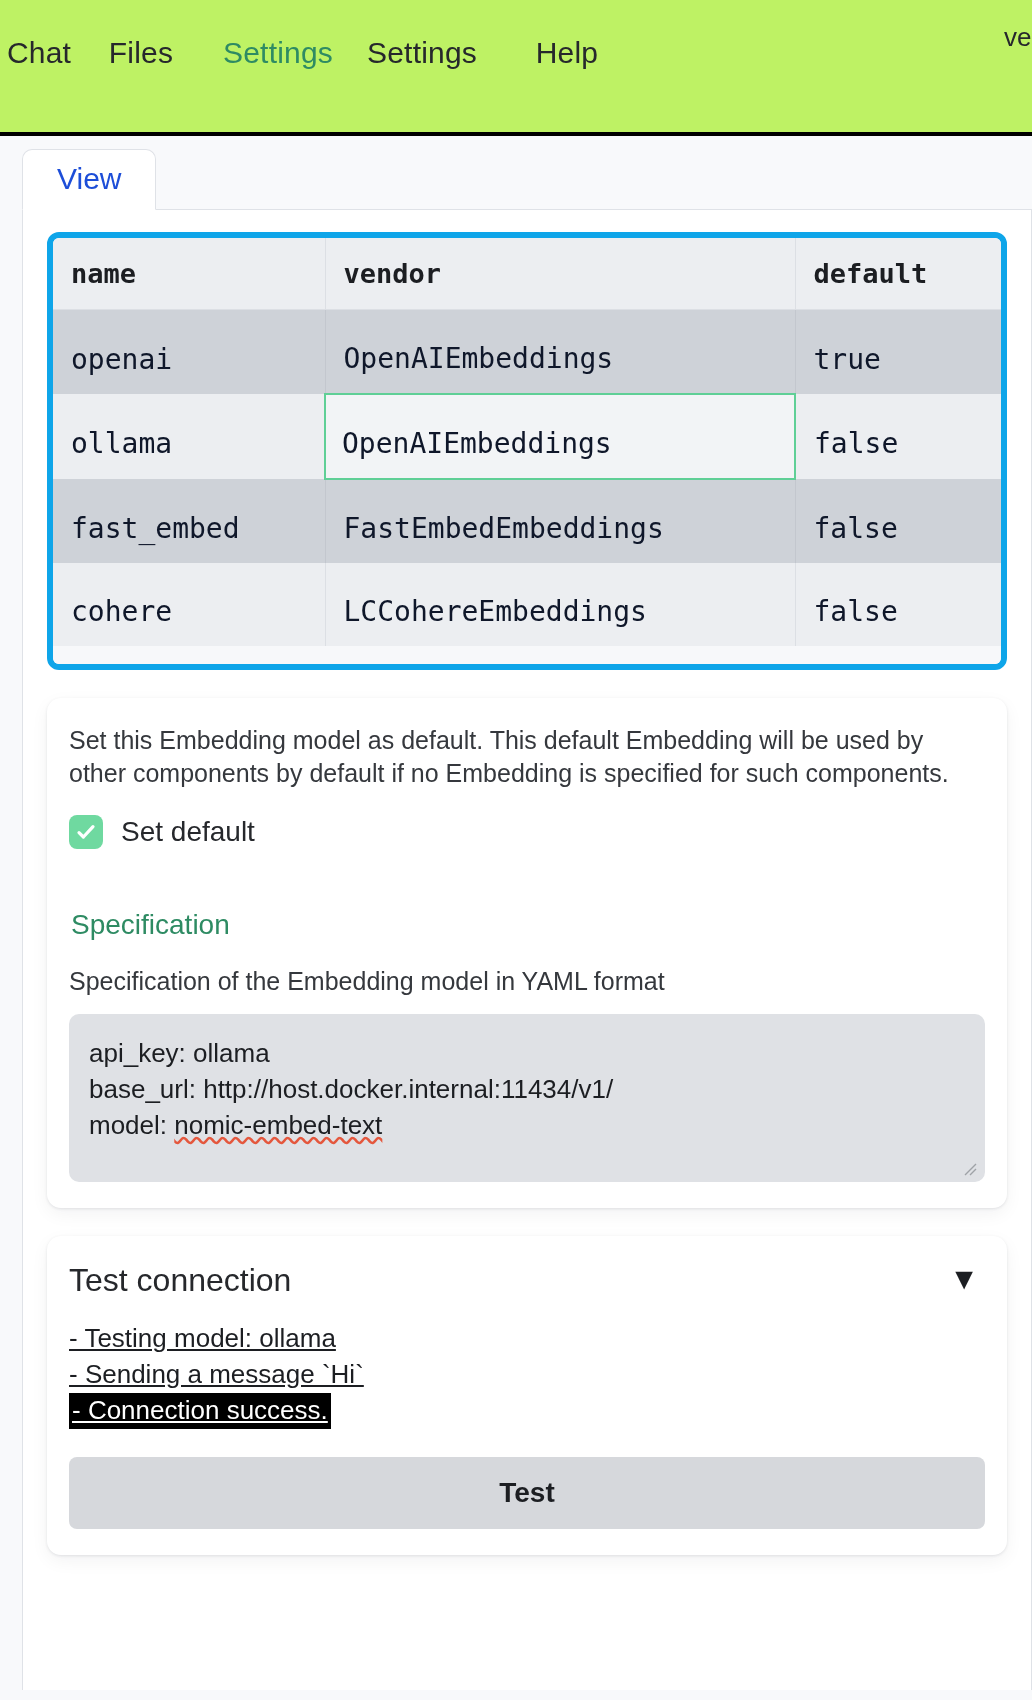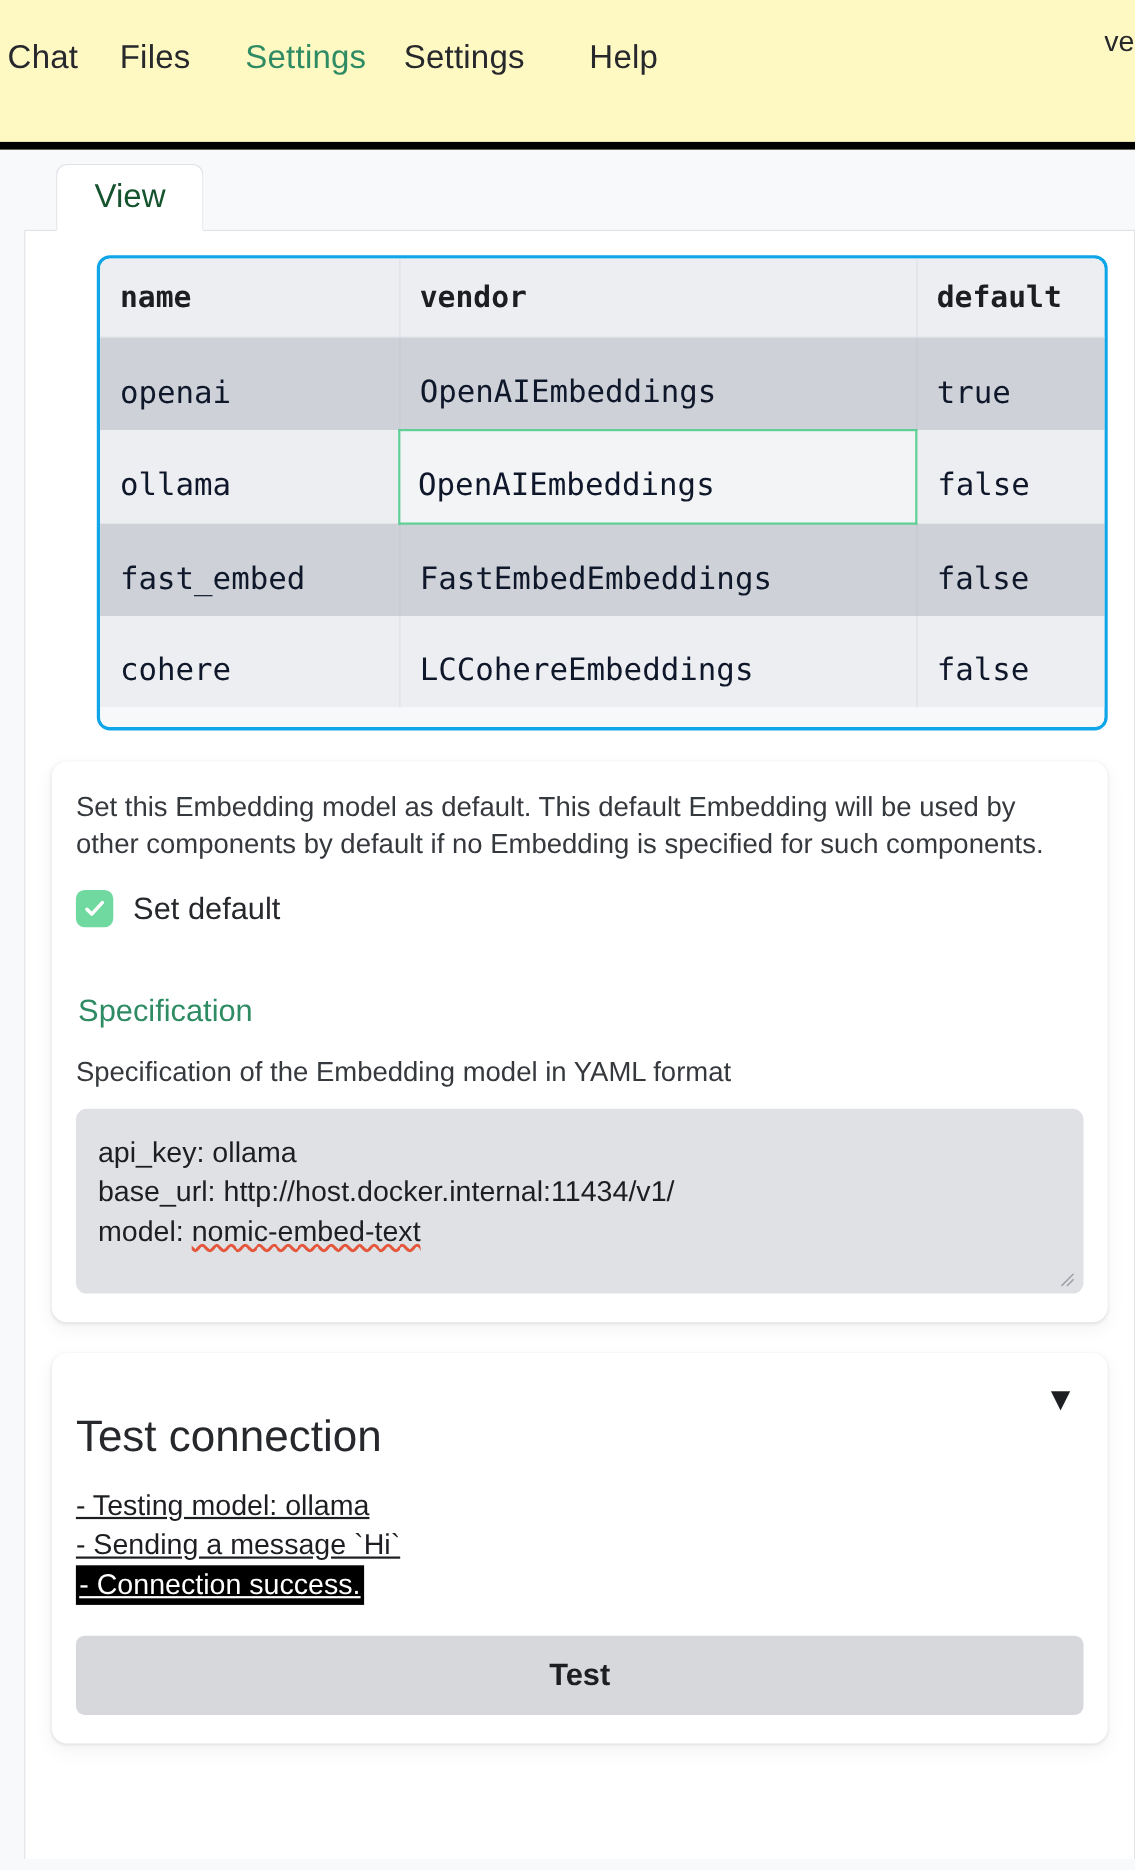"Chat" .topnav { background: #fef9c3 -> #bef264; border-bottom: 7px solid #000000 -> 4px solid #000000 }
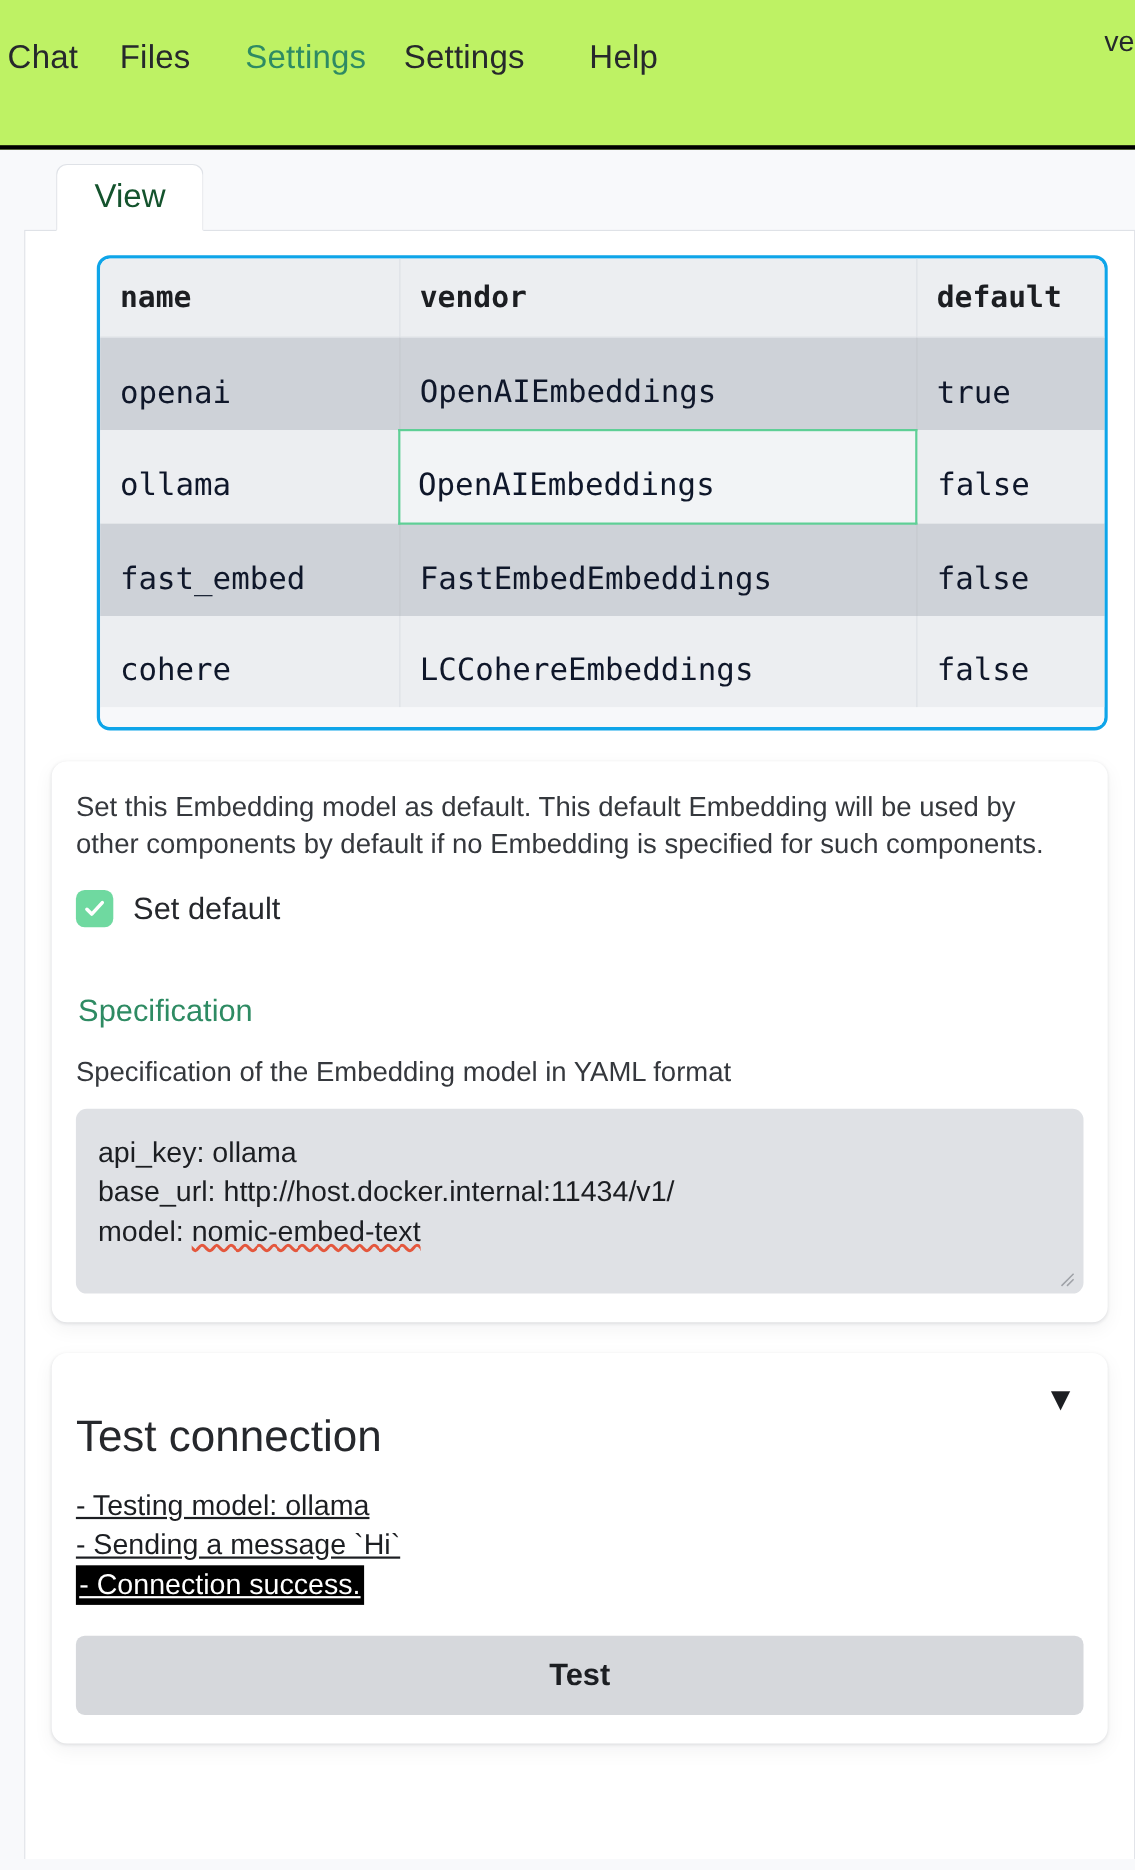"View" .tab.active { color: #14532d -> #1d4ed8; margin-left: 29px -> none }
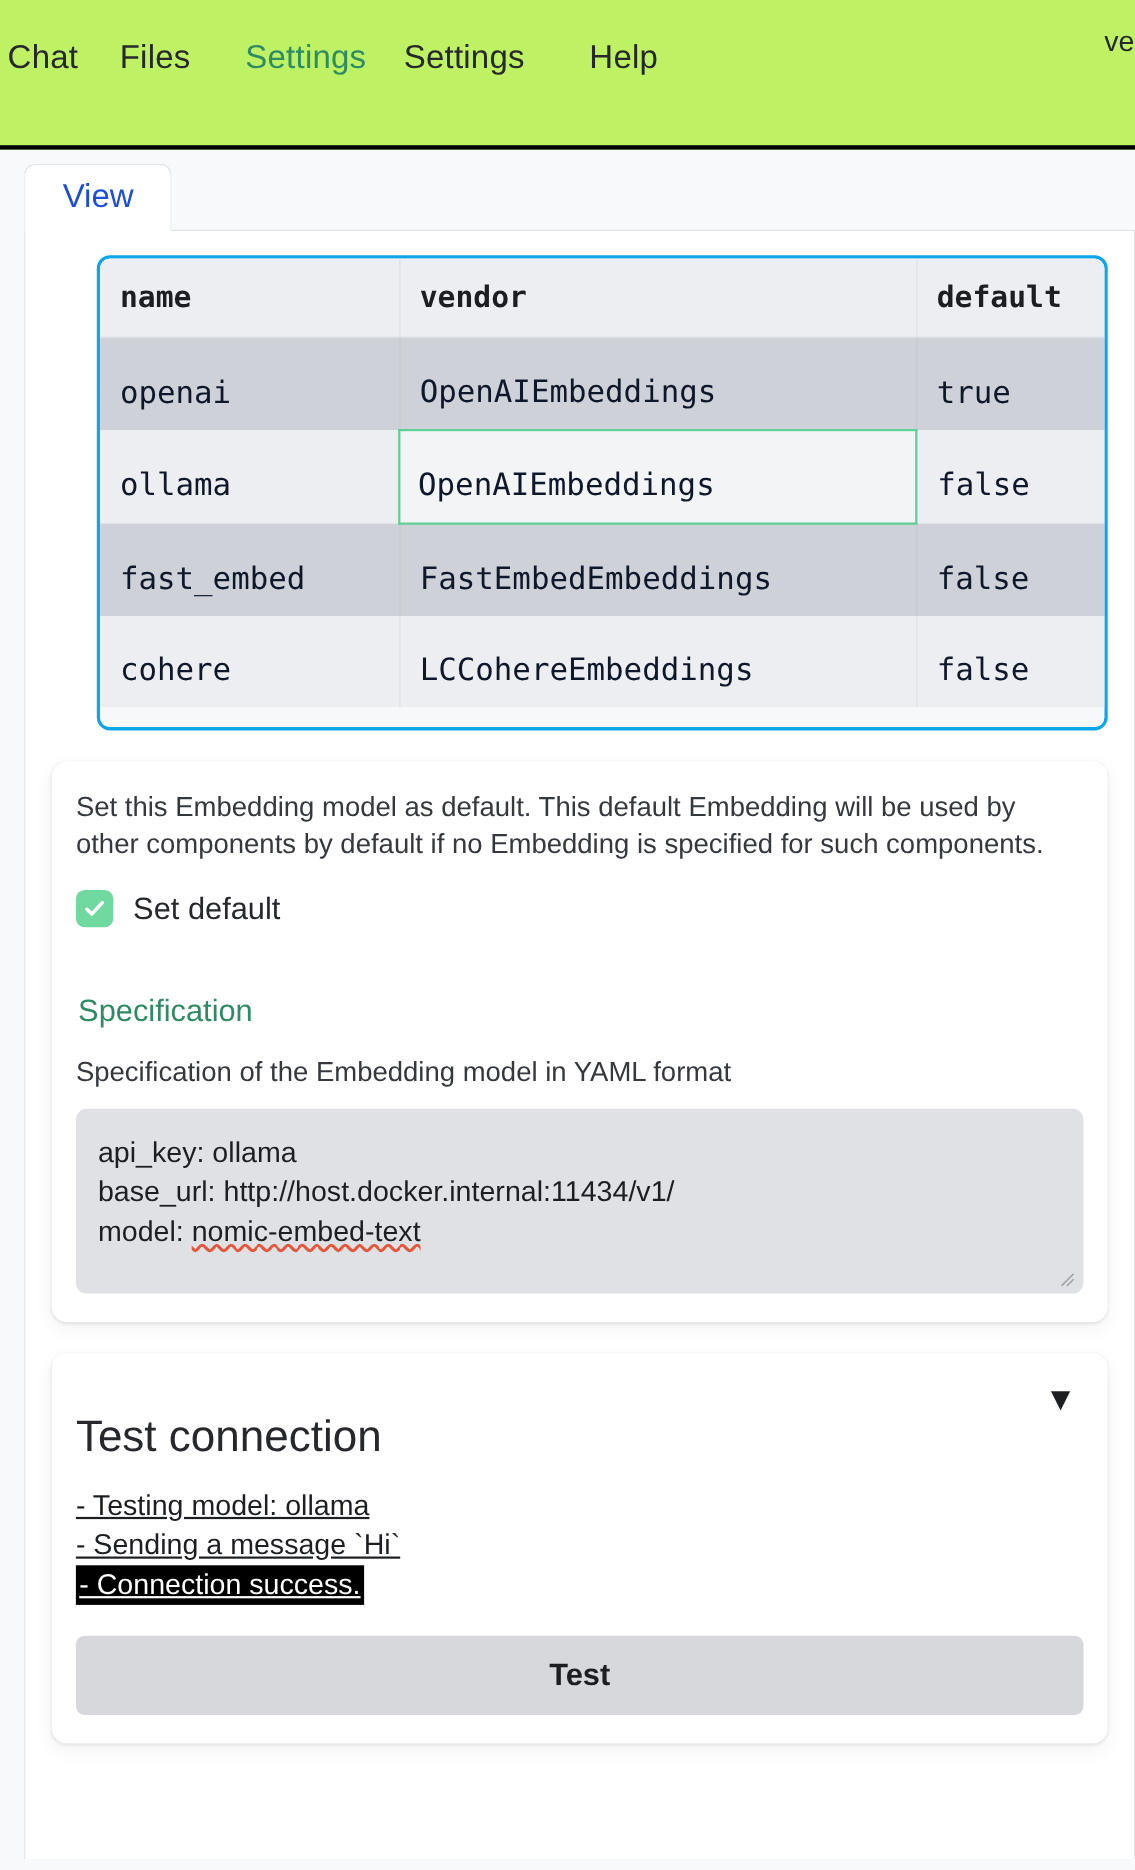"name" .table-card { border: 3px solid #0ea5e9 -> 6px solid #0ea5e9; margin-left: 41px -> none }
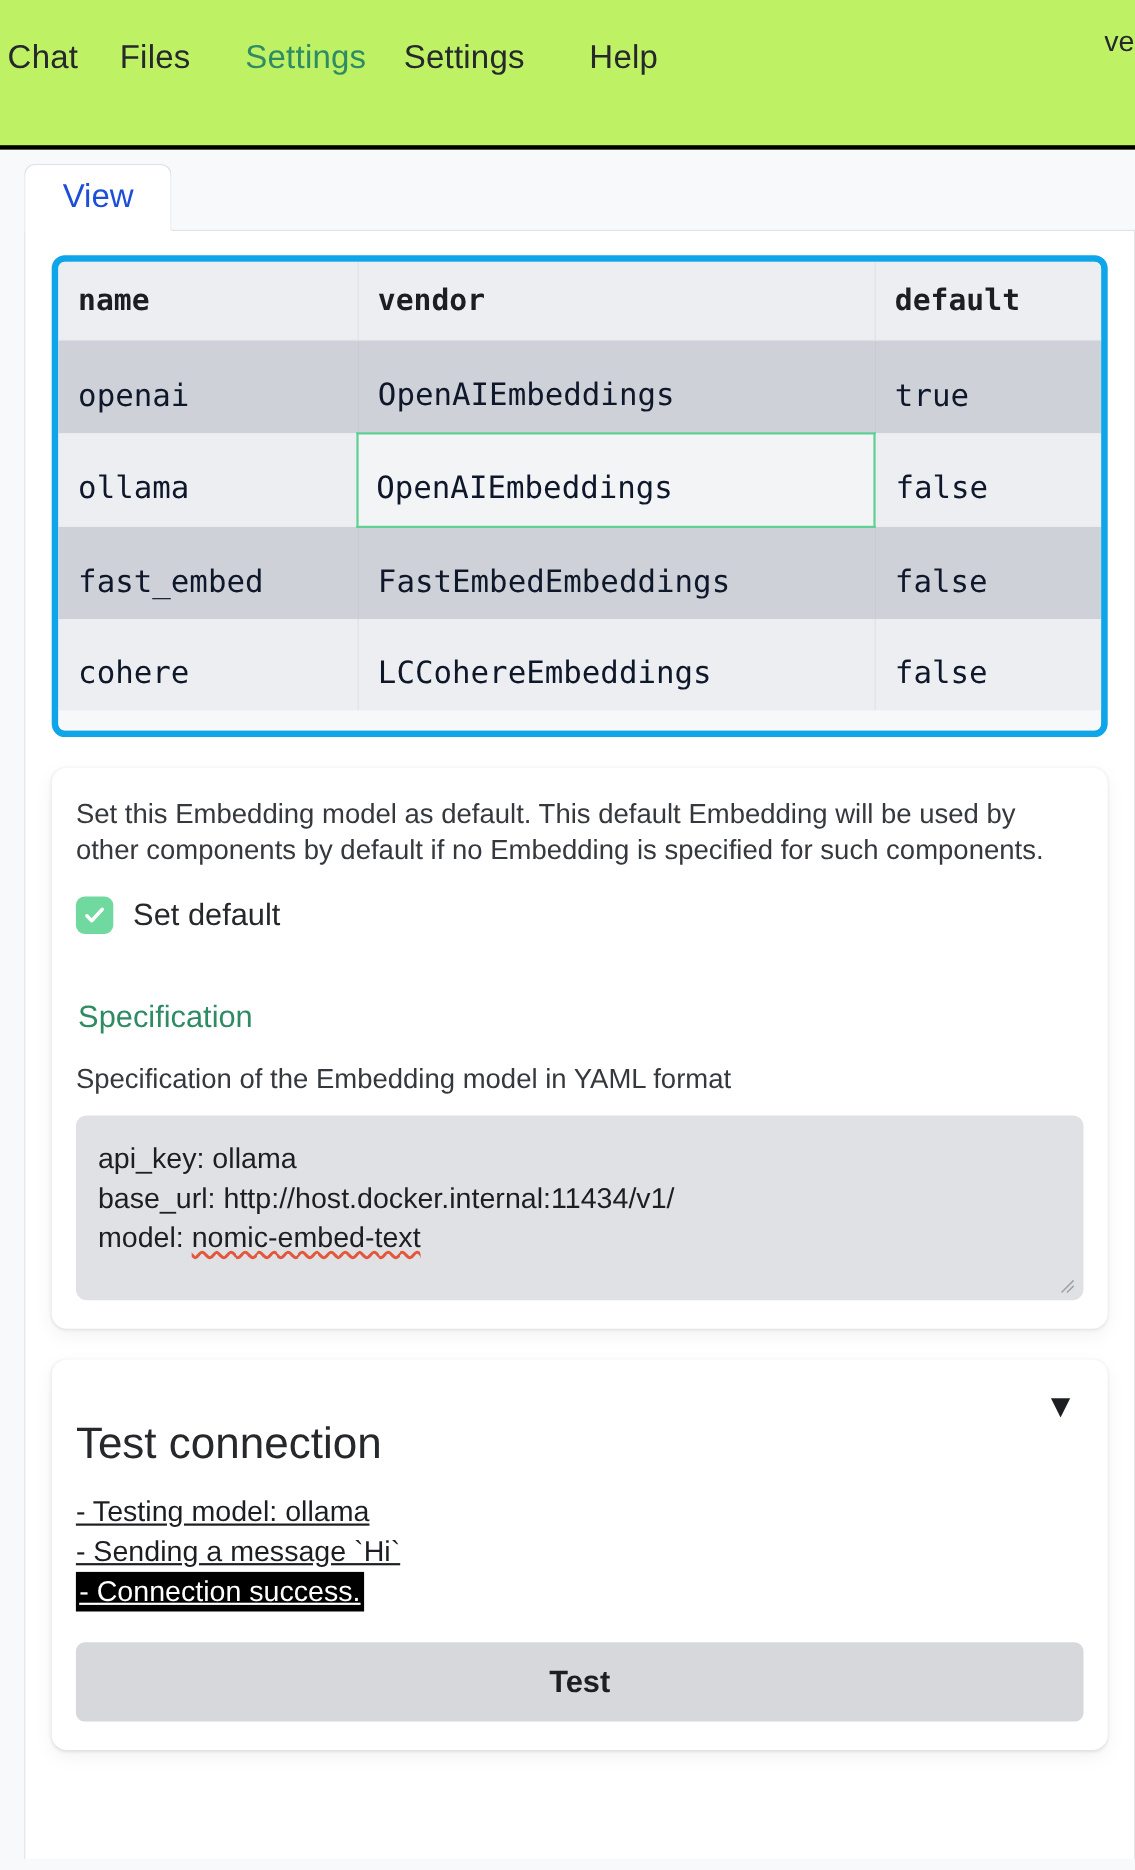"Test connection" .tc-title { font-size: 40px -> 32px; margin-top: 28px -> none }
